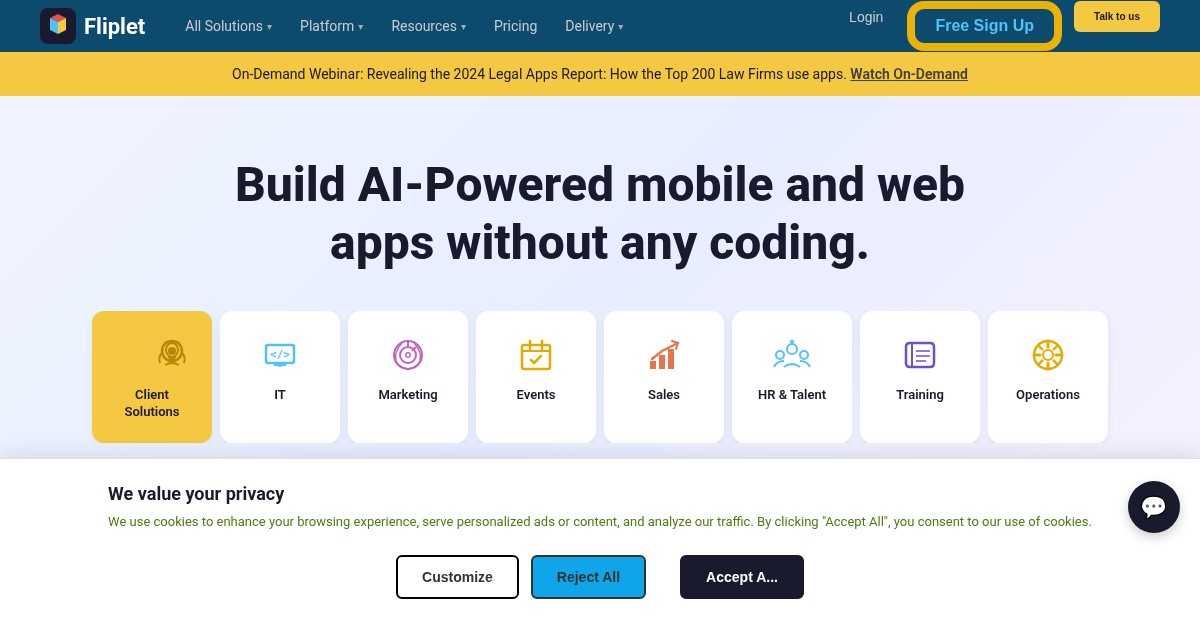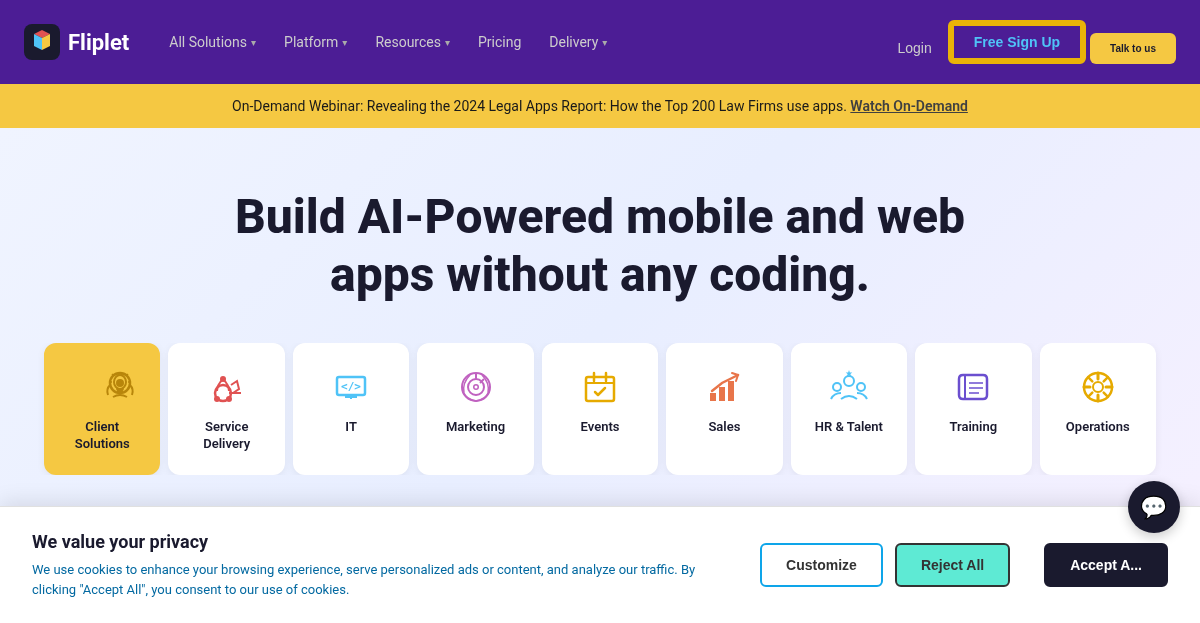"Fliplet" .navbar { background: #4c1d95 -> #0c4a6e; height: 84px -> 52px; padding: 0 24px -> 0 40px }
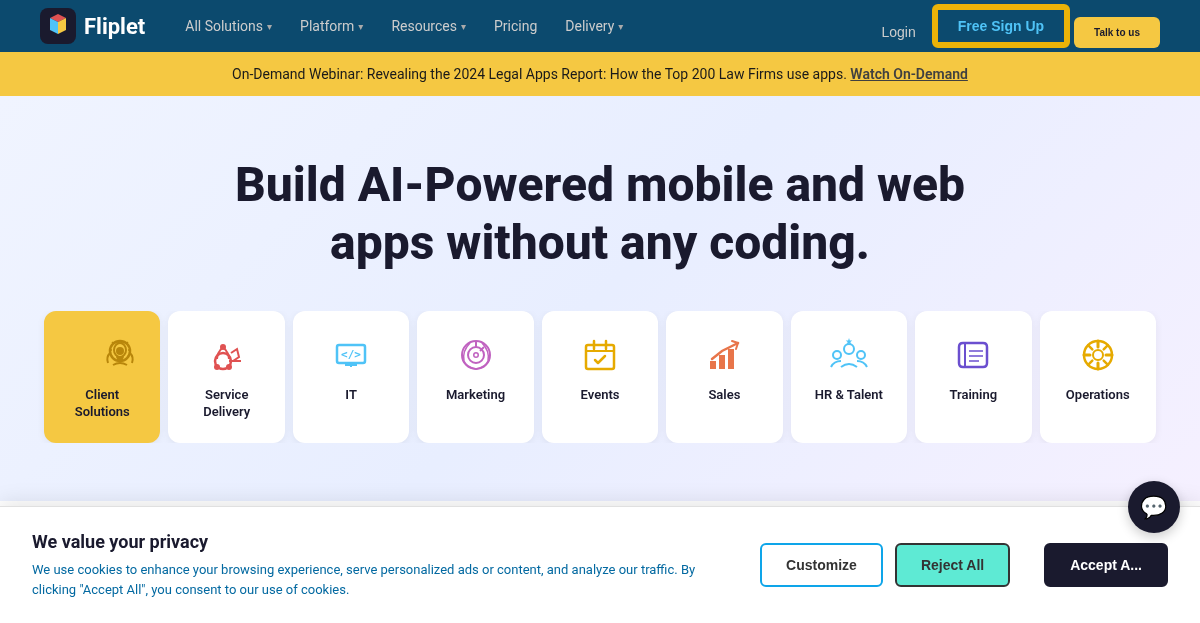"Login" .nav-actions { align-items: flex-end -> flex-start; gap: 4px -> 12px }
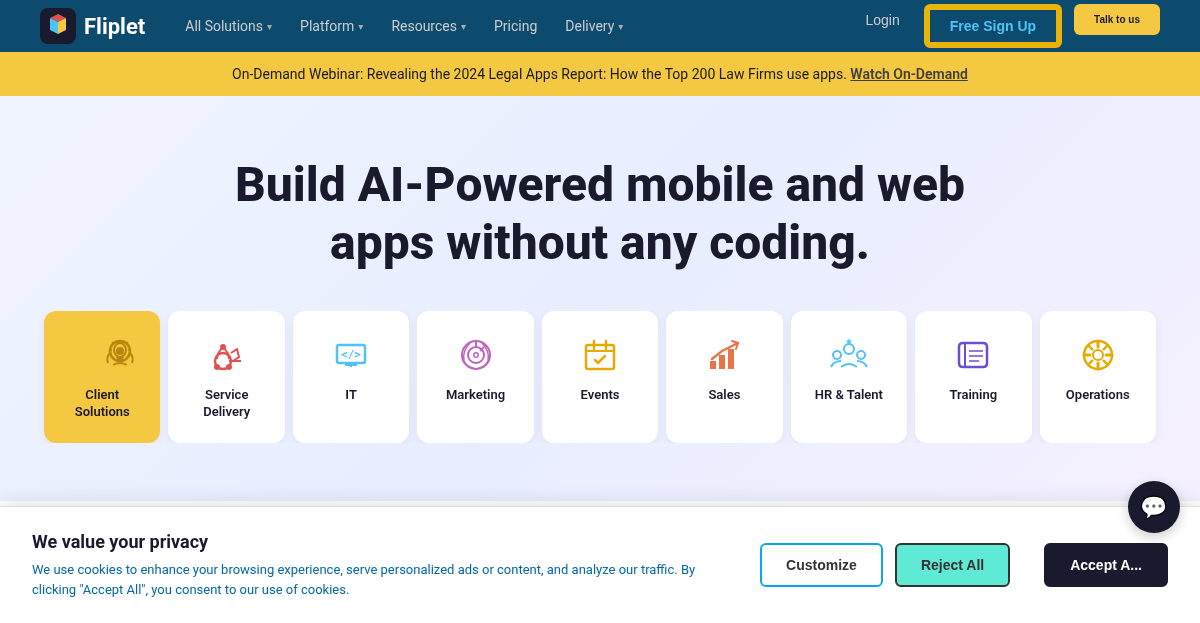"Free Sign Up" .btn-free-signup { border: 6px solid #eab308 -> 8px solid #eab308; border-radius: 6px -> 17px; font-size: 14px -> 16px }
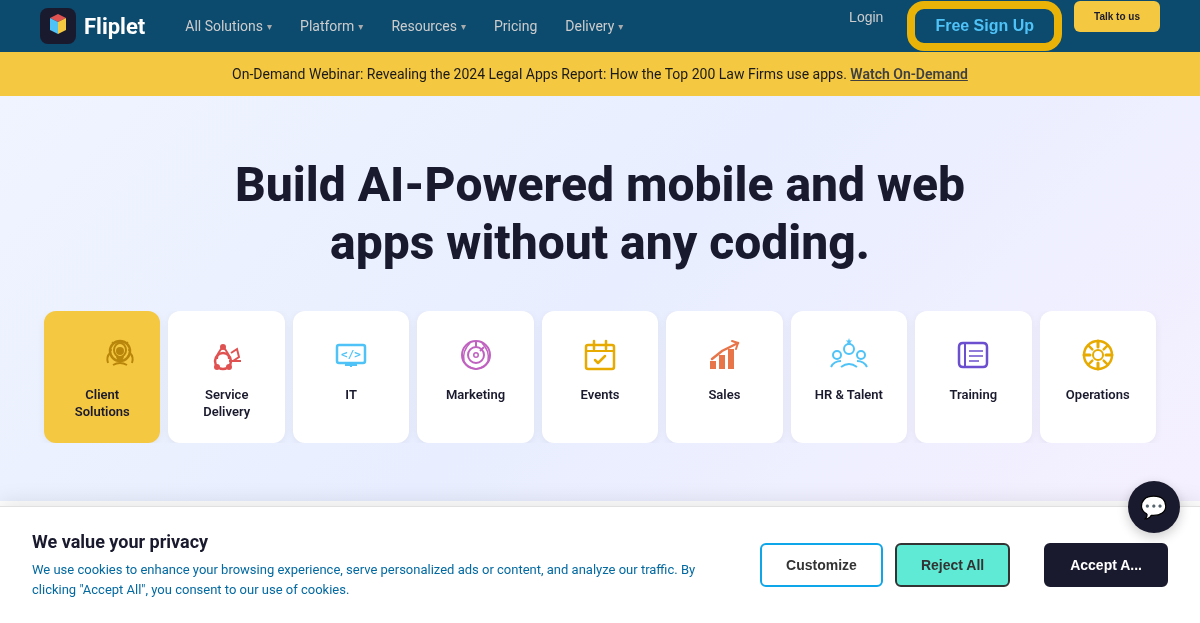"Service Delivery" div.cat-card { html: <div> <svg> <circle></circle> <path></path> <path></path> <circle></circle> <path></path> <path></path> <circle></circle> <circle></circle> </svg> <span>Service Delivery</span> </div> -> none }
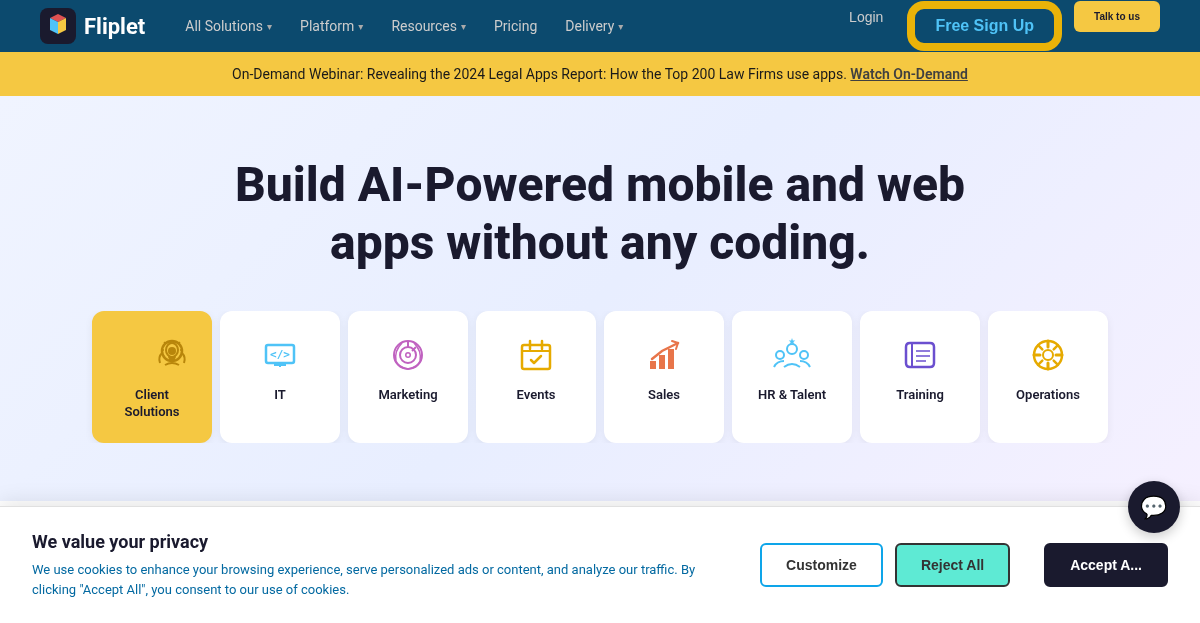"We value your privacy" .cookie-banner { flex-direction: none -> column }
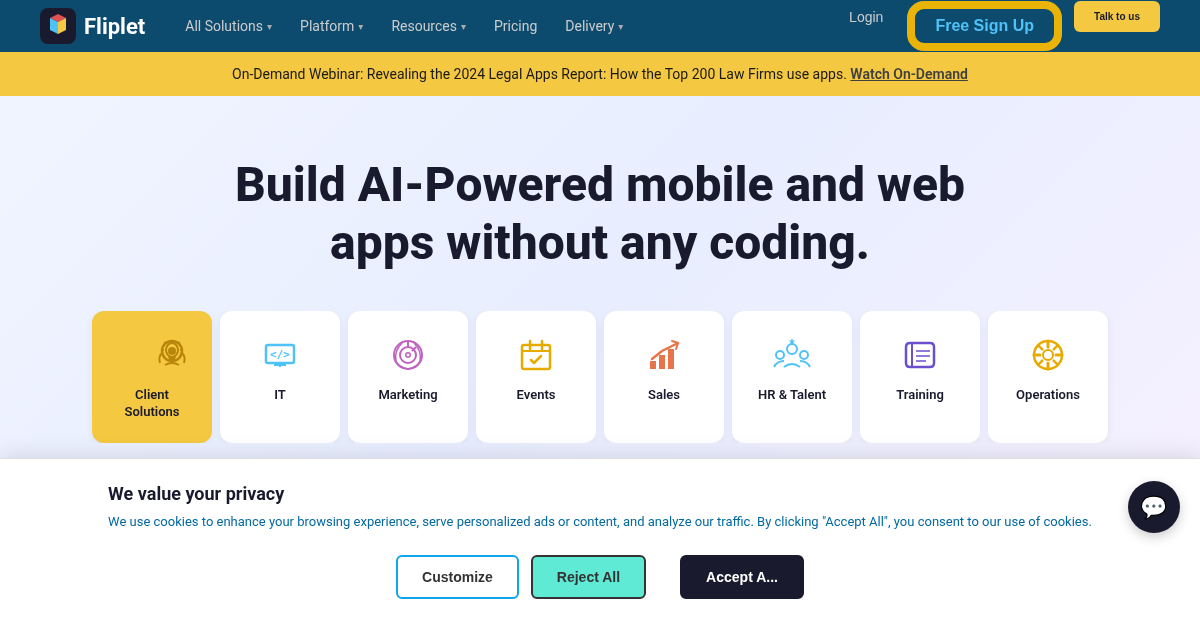"We use cookies to enhance" .cookie-desc { color: #0369a1 -> #4d7c0f }
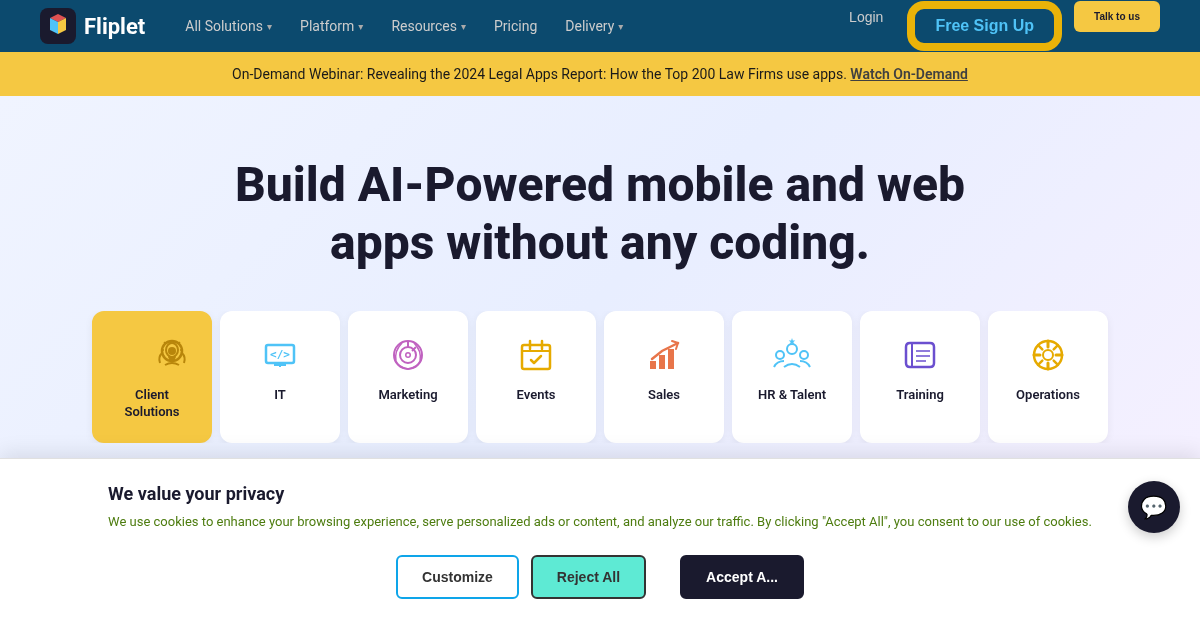"Customize" .btn-customize { border: 2px solid #0ea5e9 -> 2px solid #000000 }
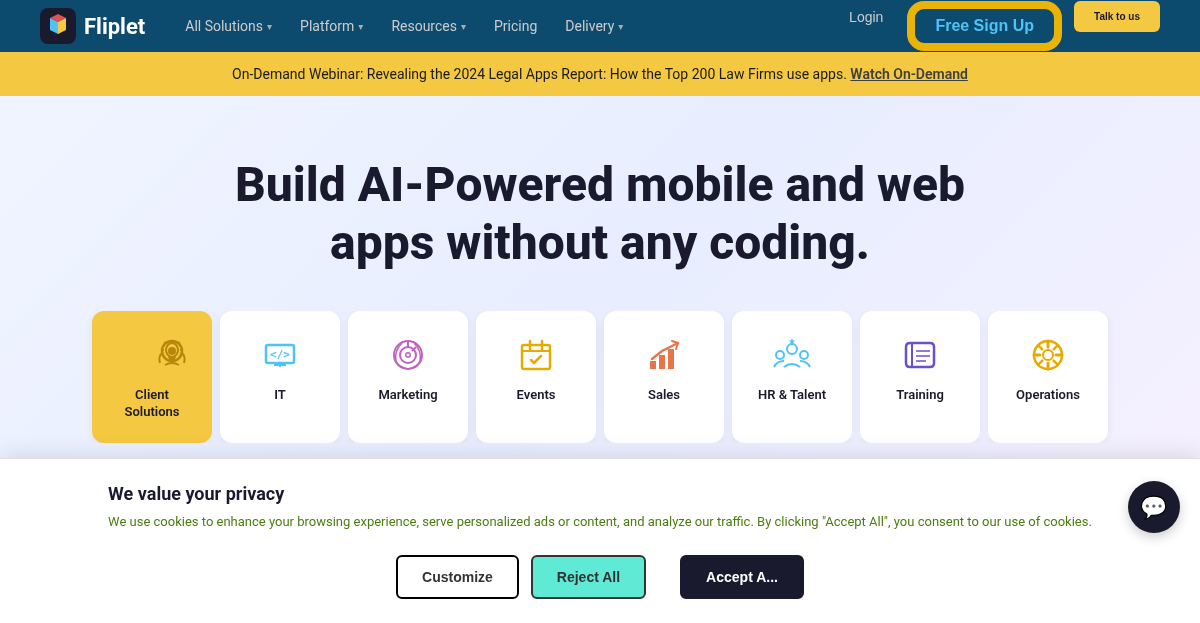"Reject All" .btn-reject { background: #5eead4 -> #0ea5e9 }
